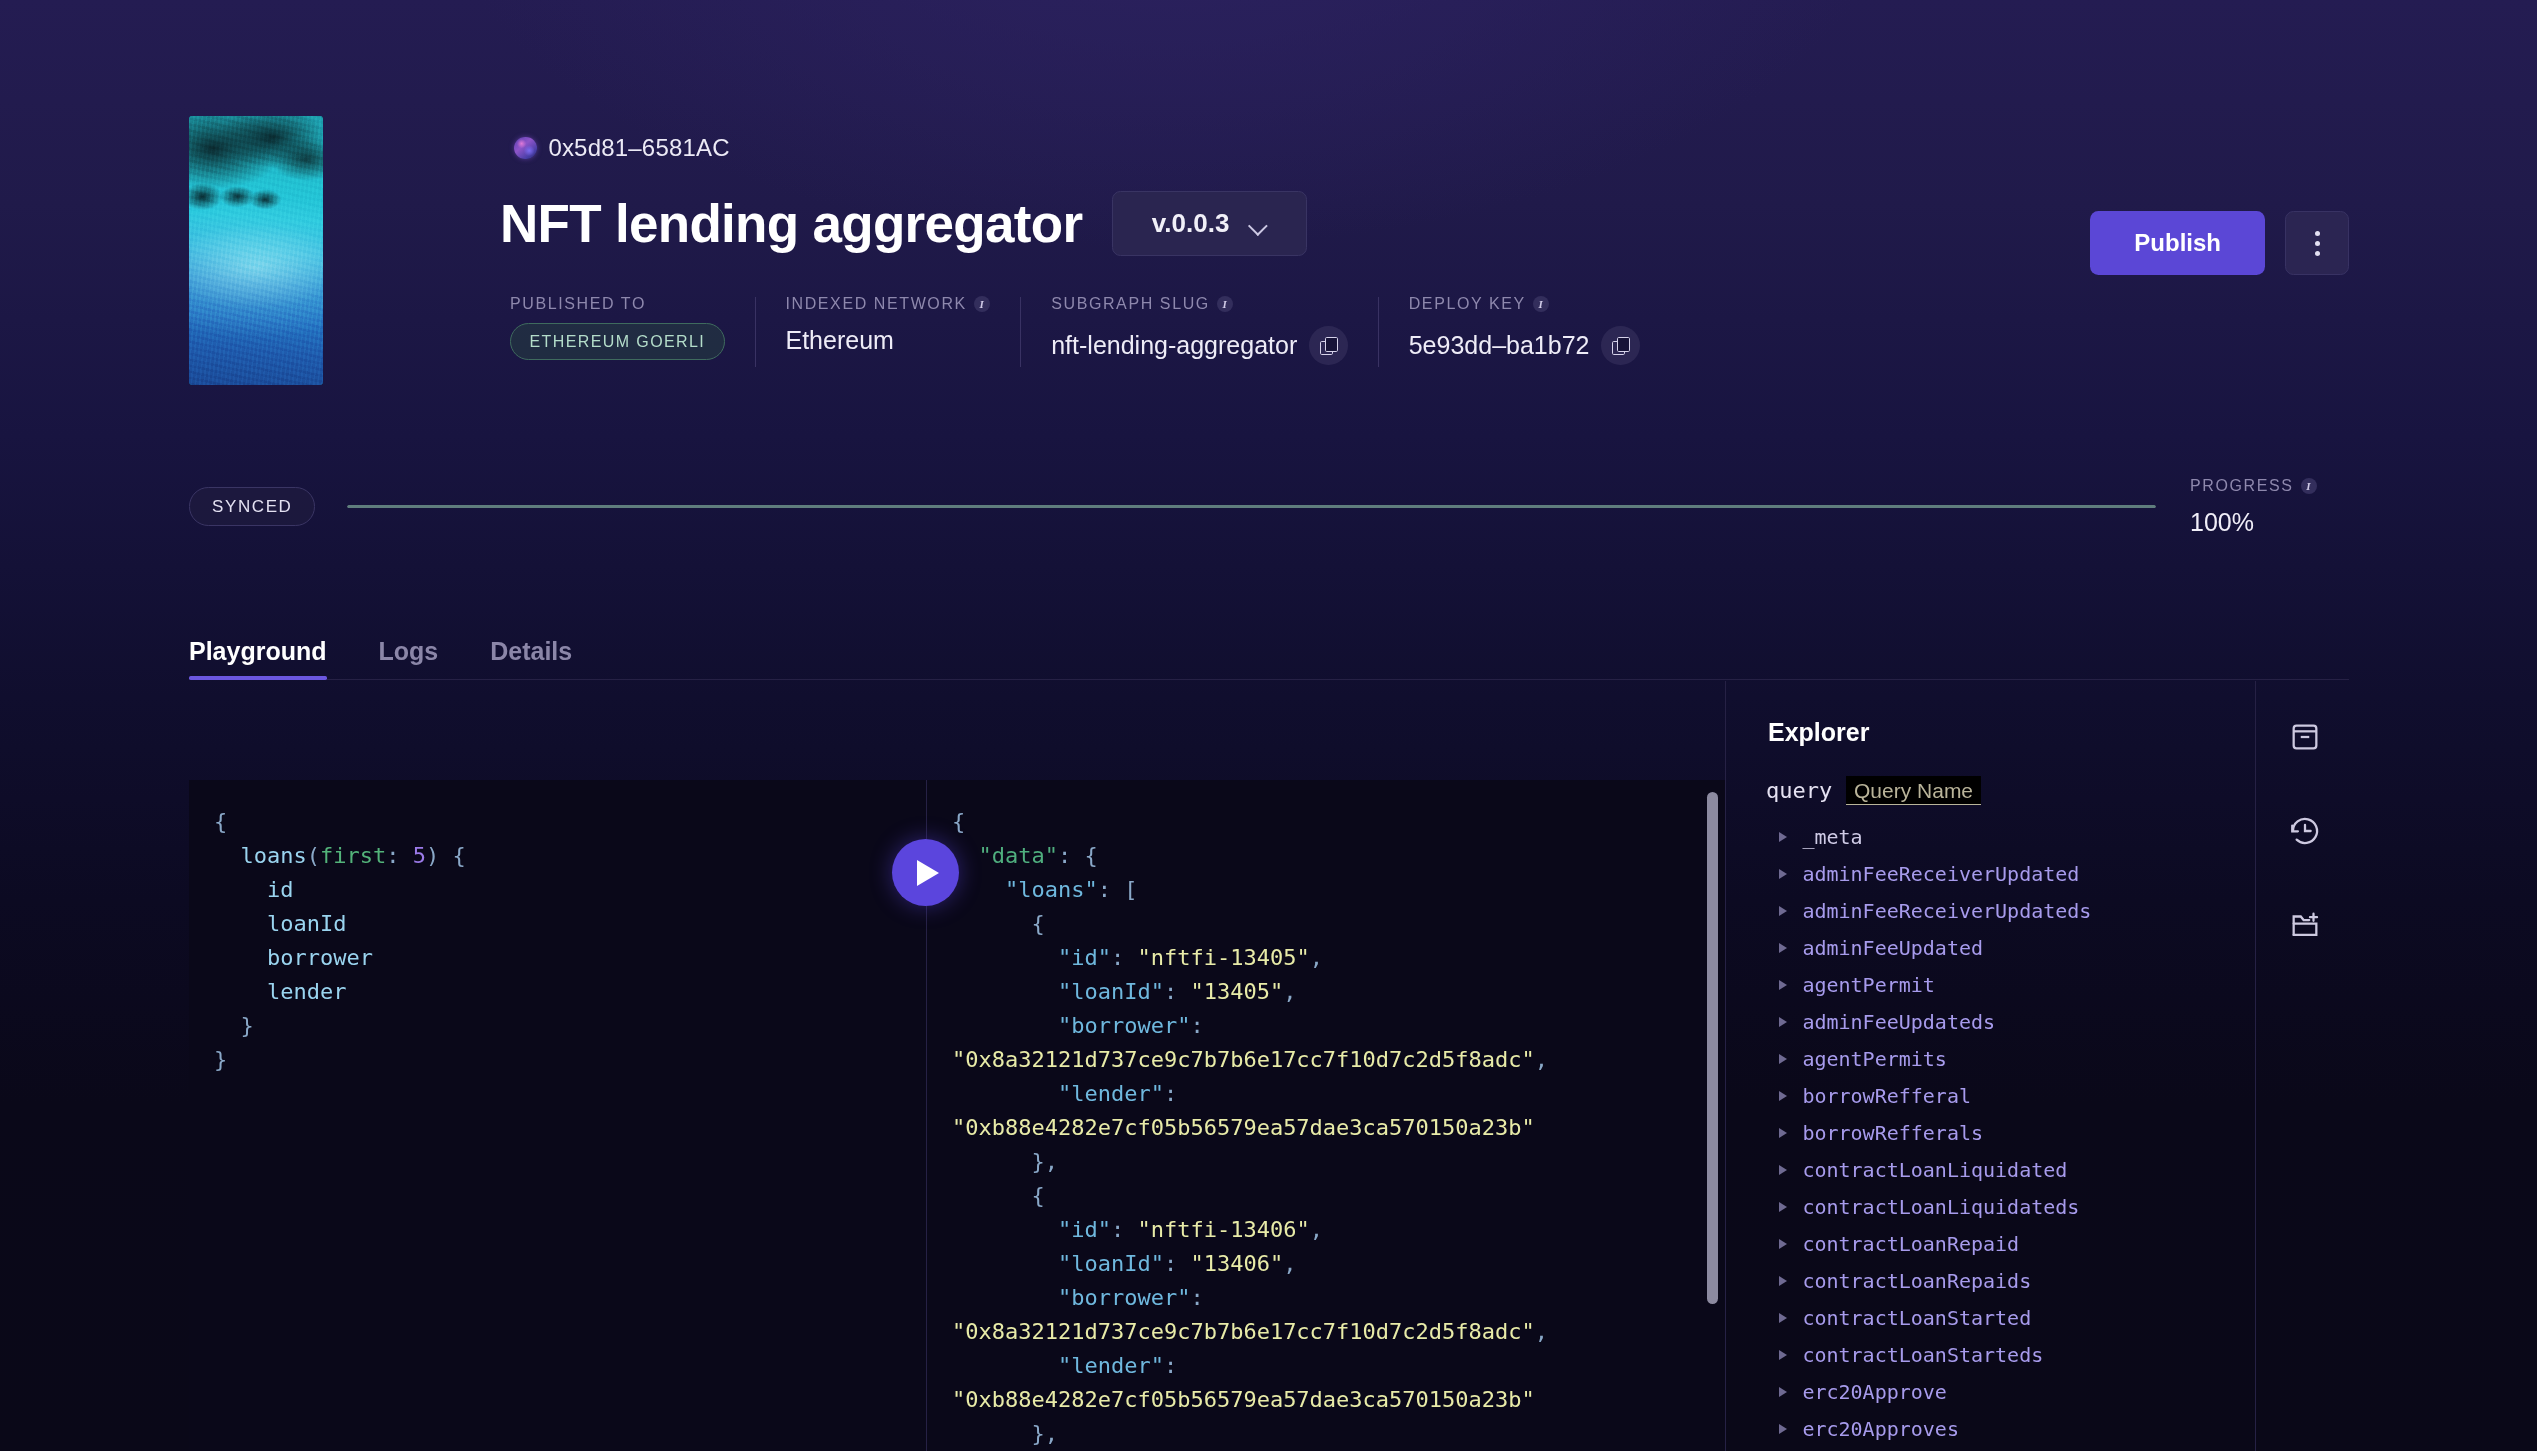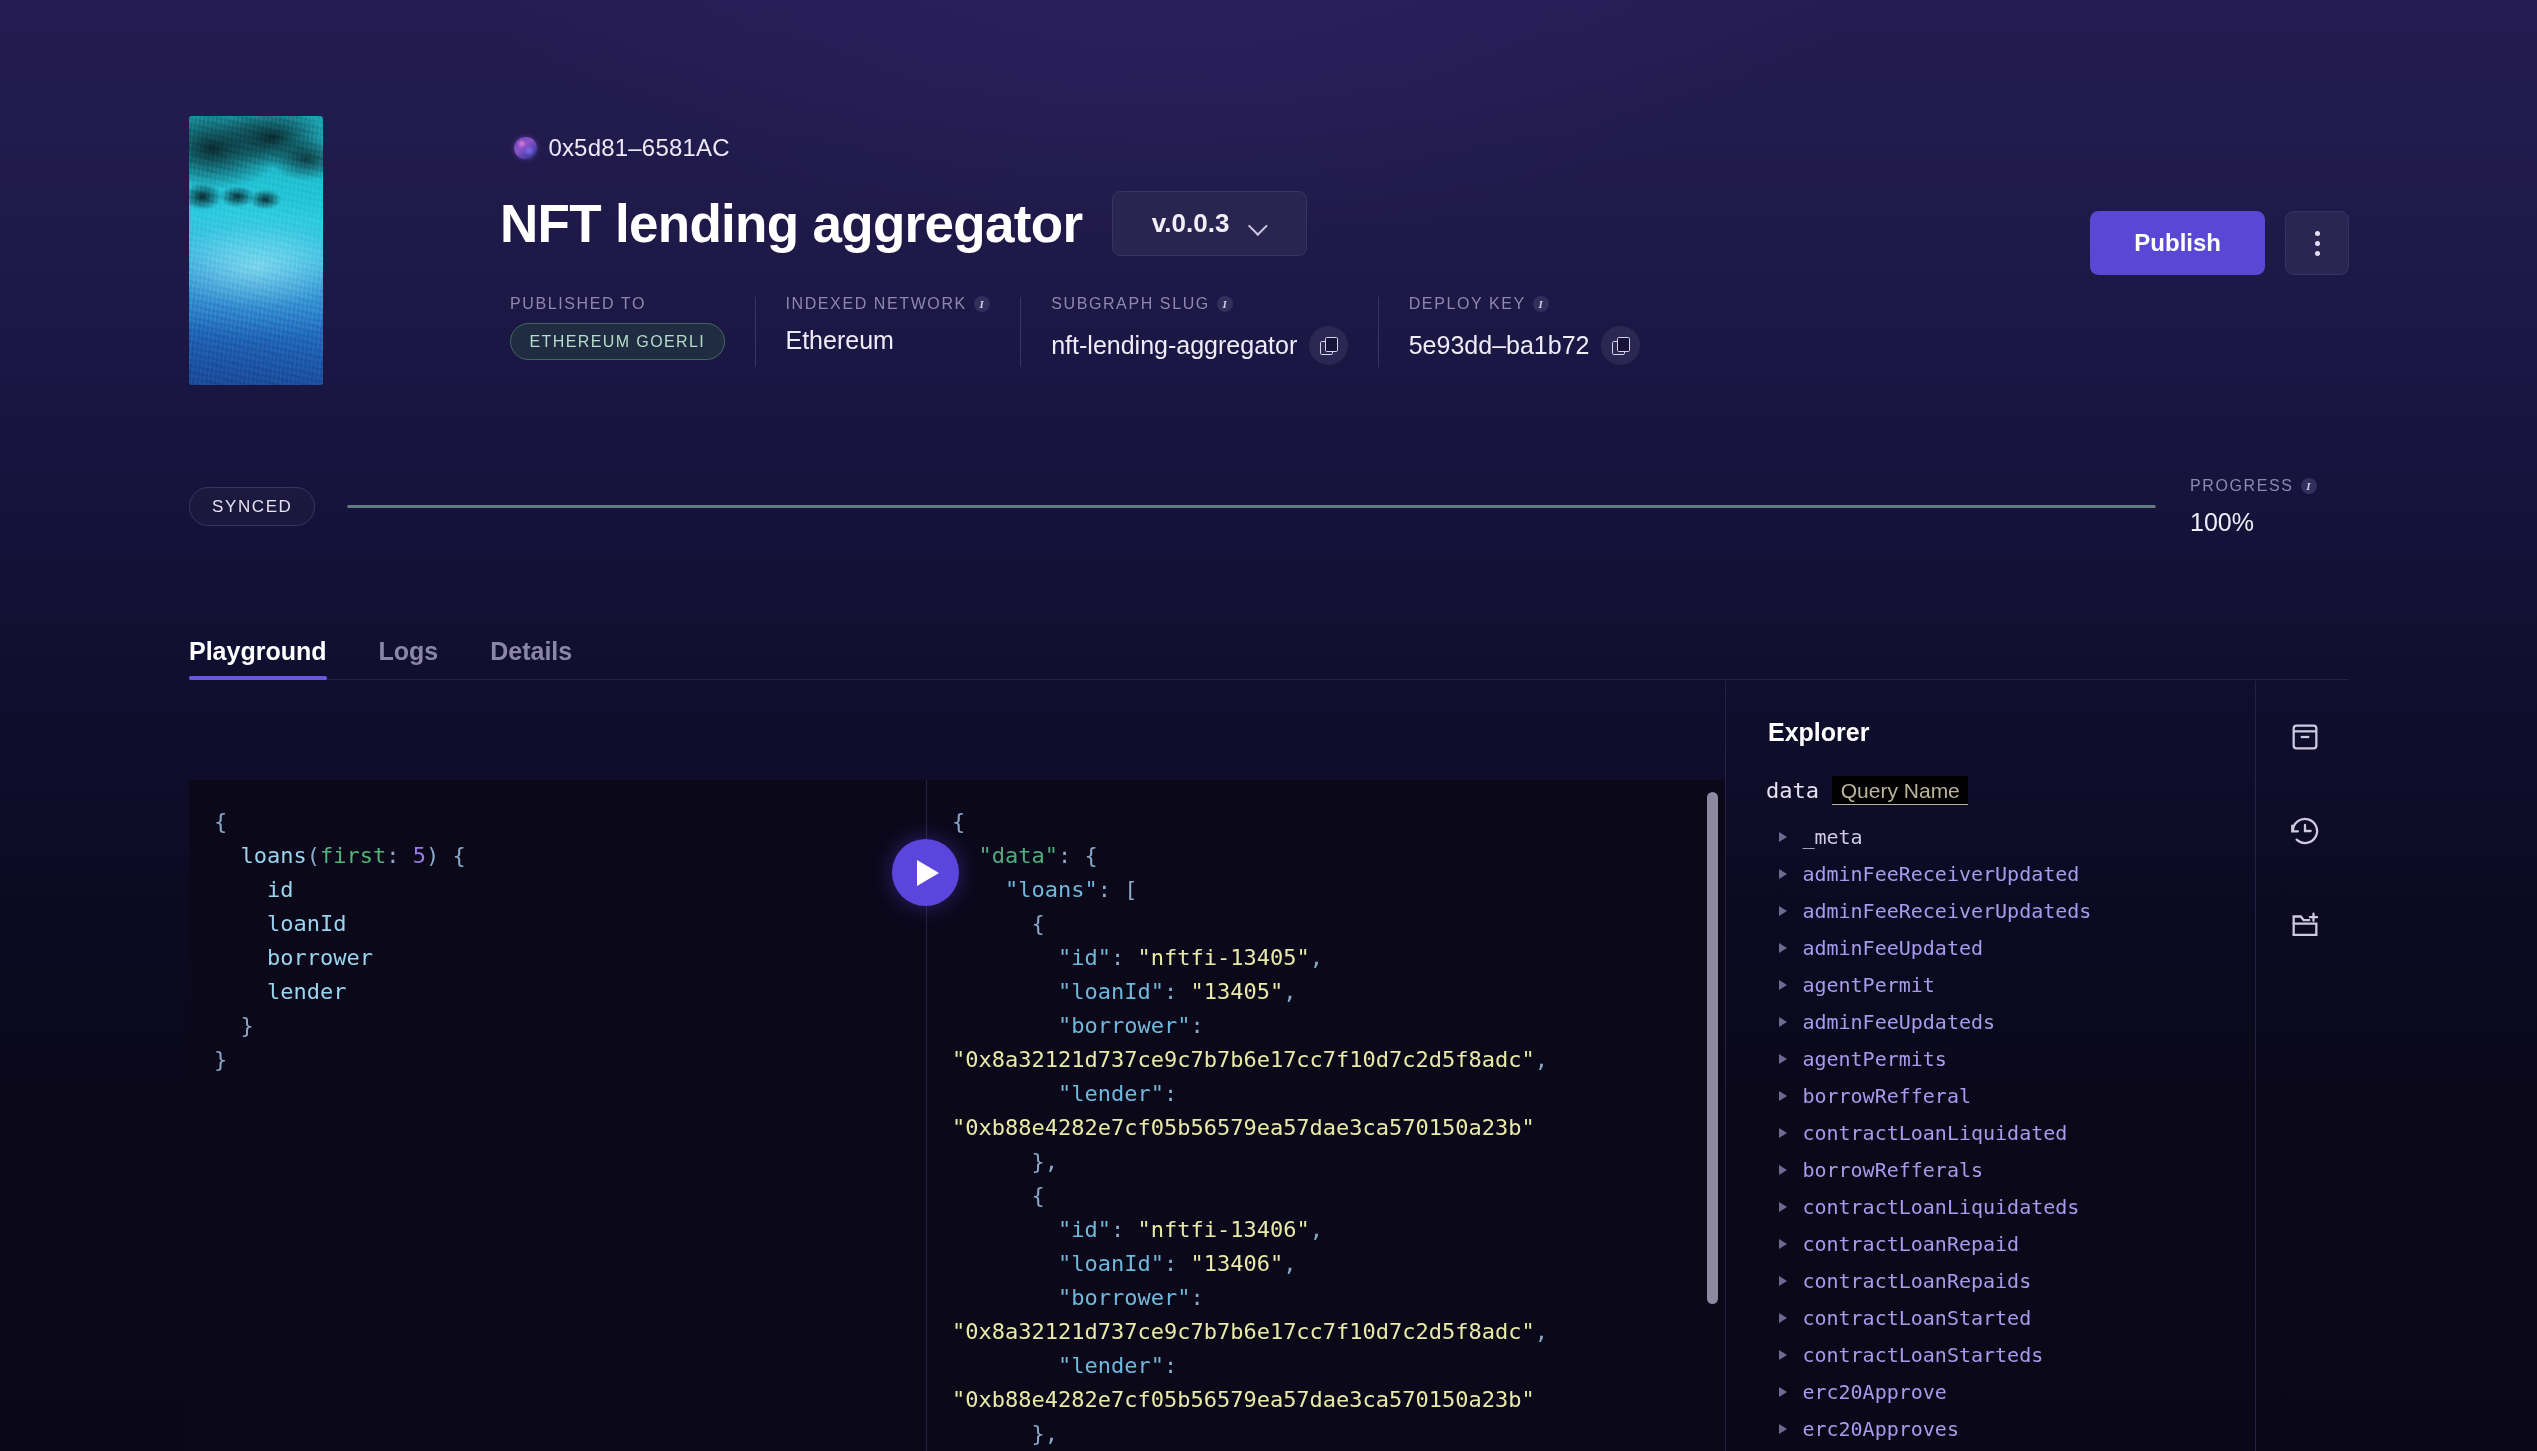"data" span { text: data -> query }
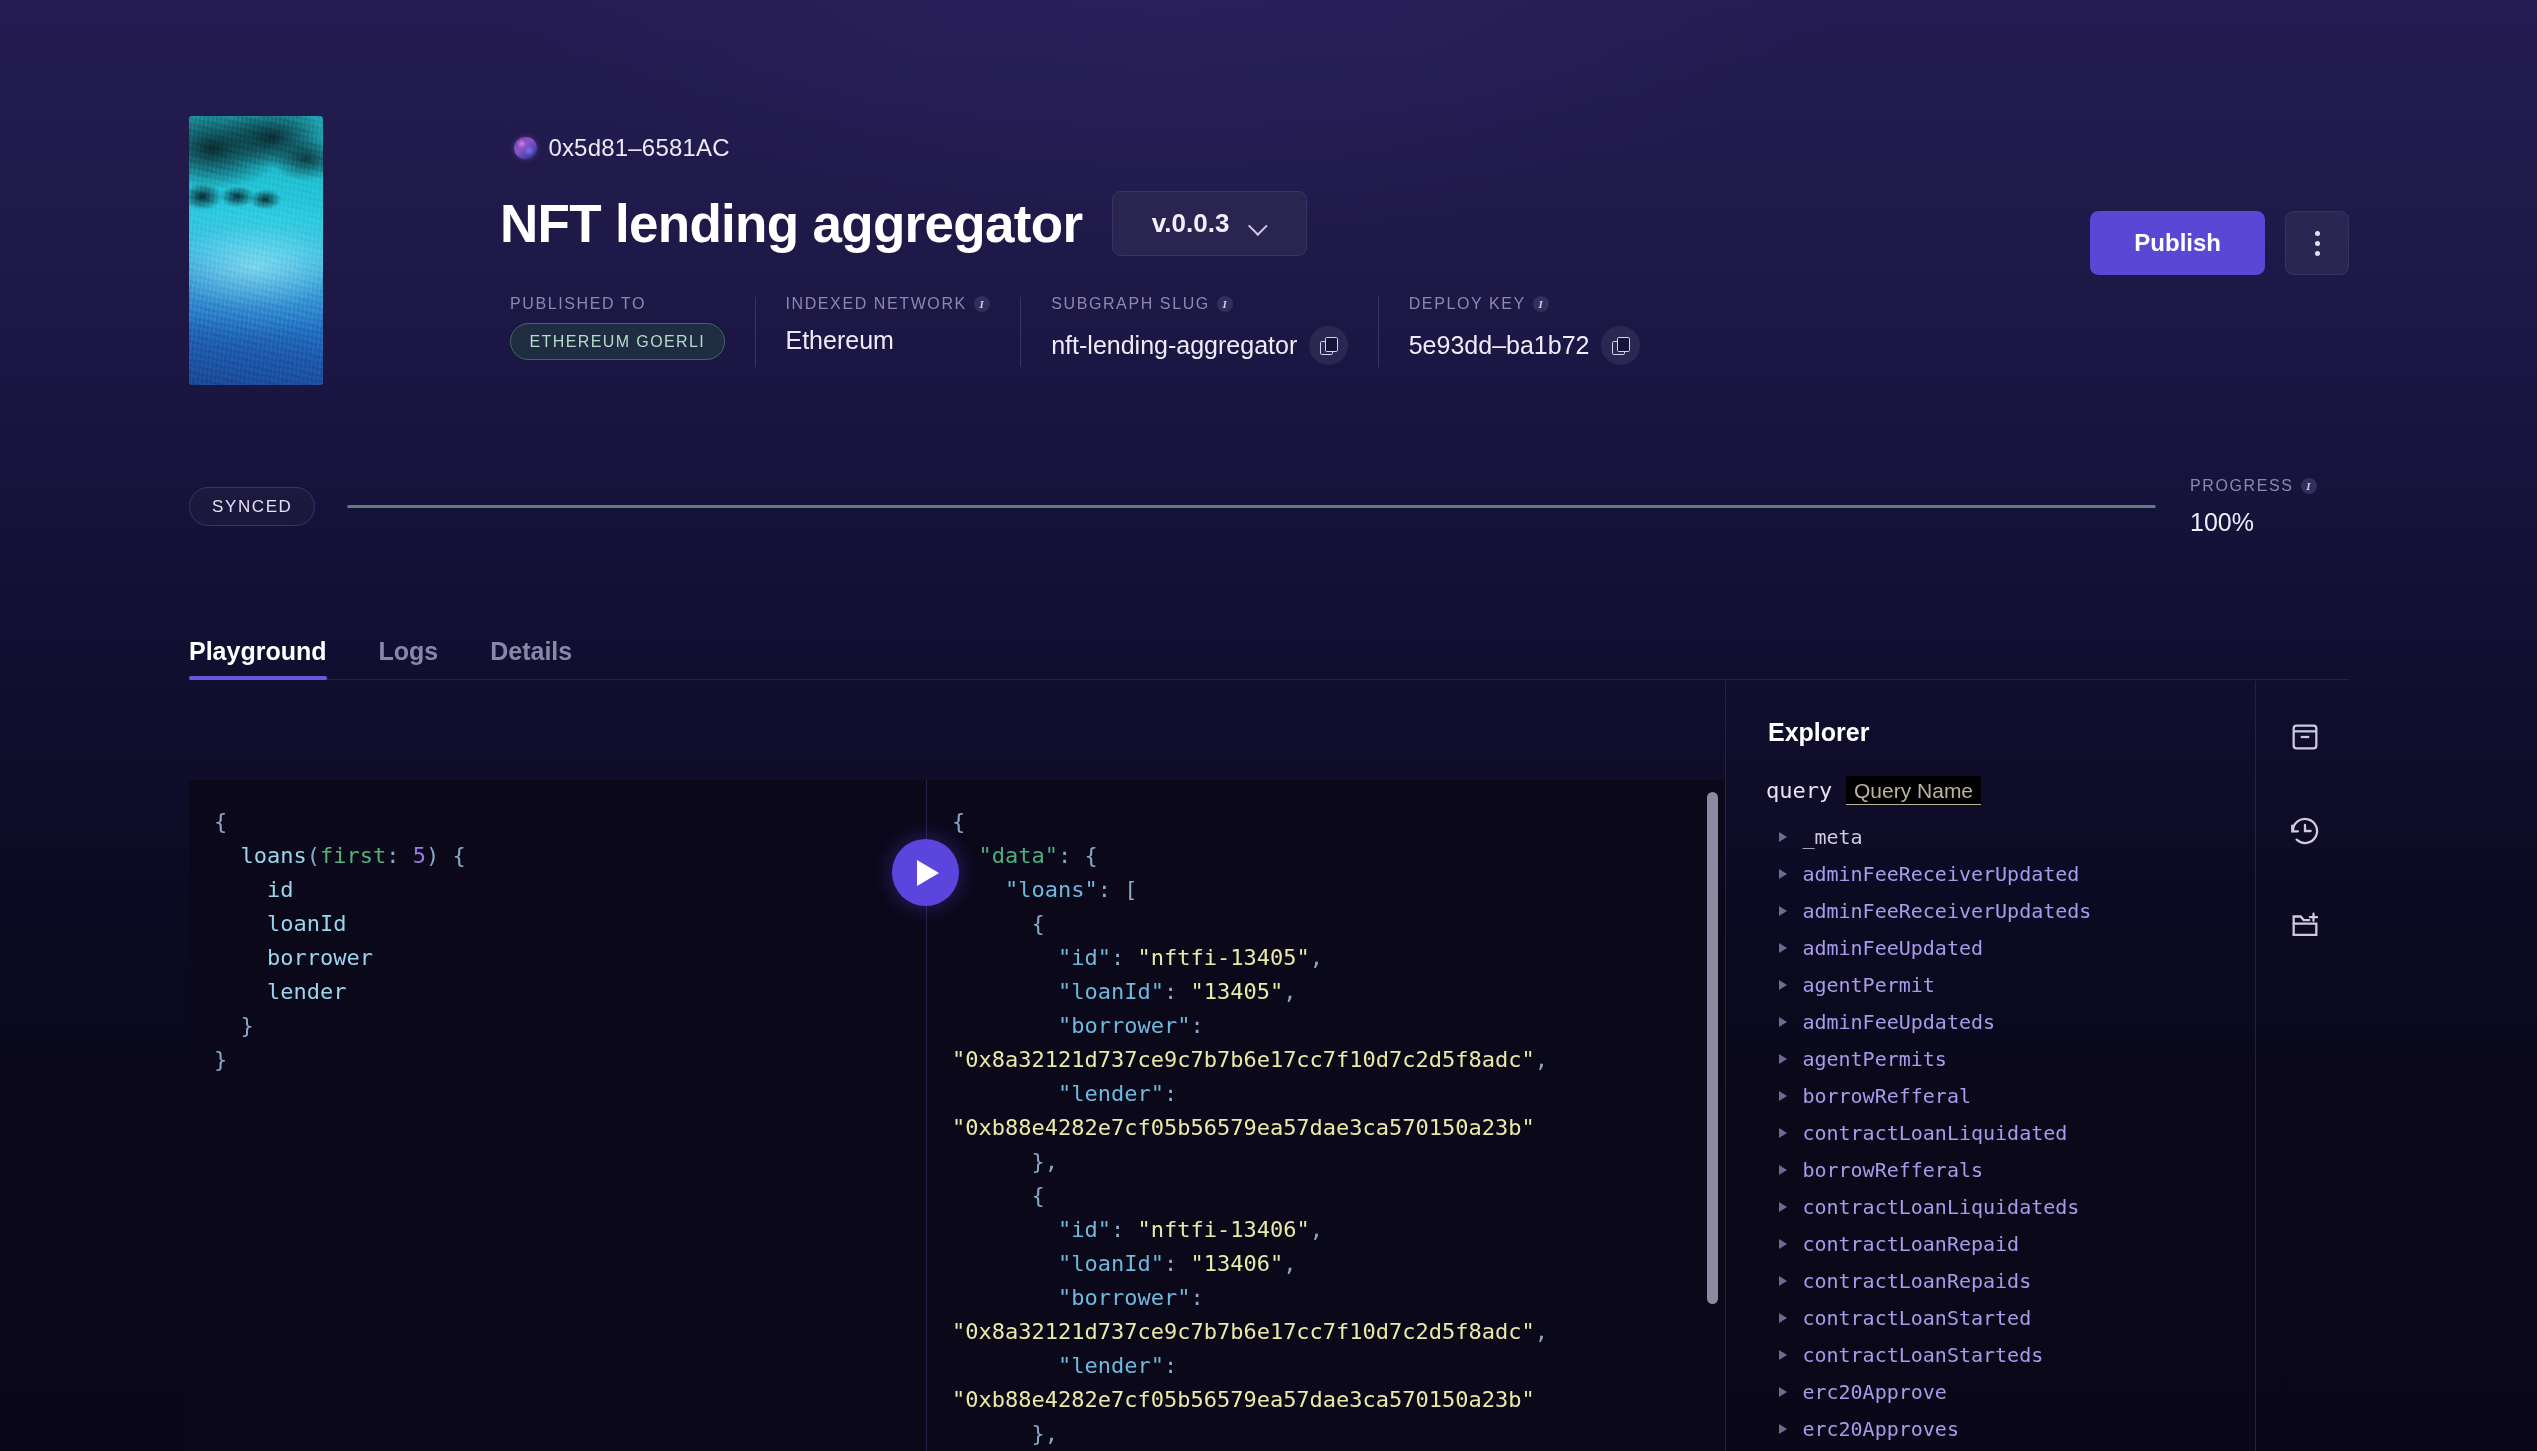"contractLoanLiquidated" div.ex-item { order: before "borrowRefferals" -> after "borrowRefferals" }
